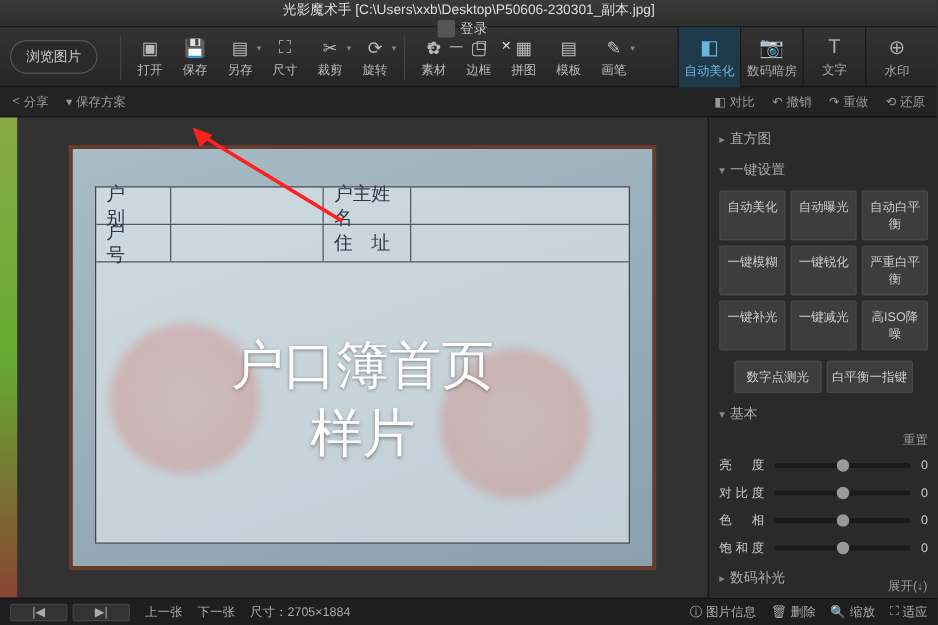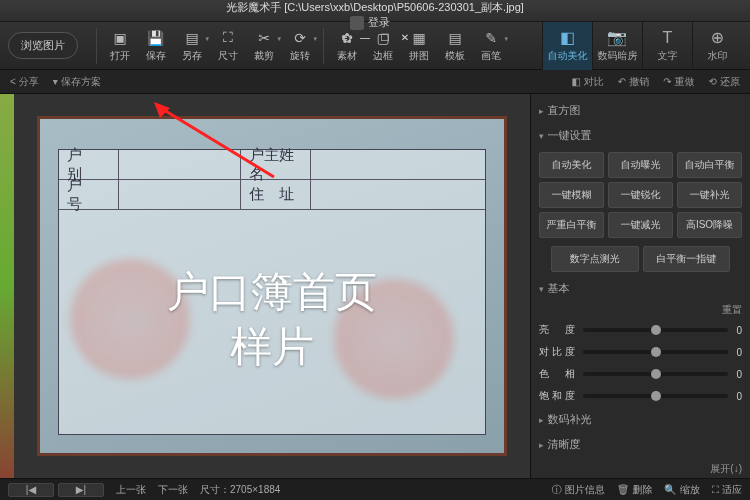"直方图" .panel { width: 220px -> 184px }
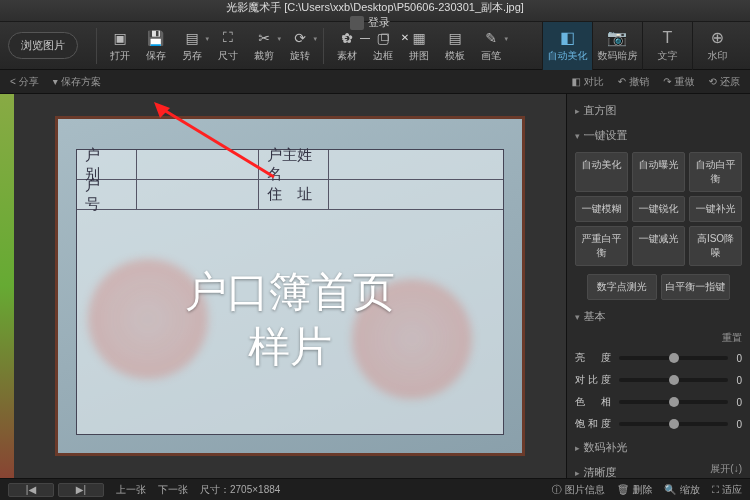"一键补光" div.pbtn { order: before "严重白平衡" -> after "严重白平衡" }
